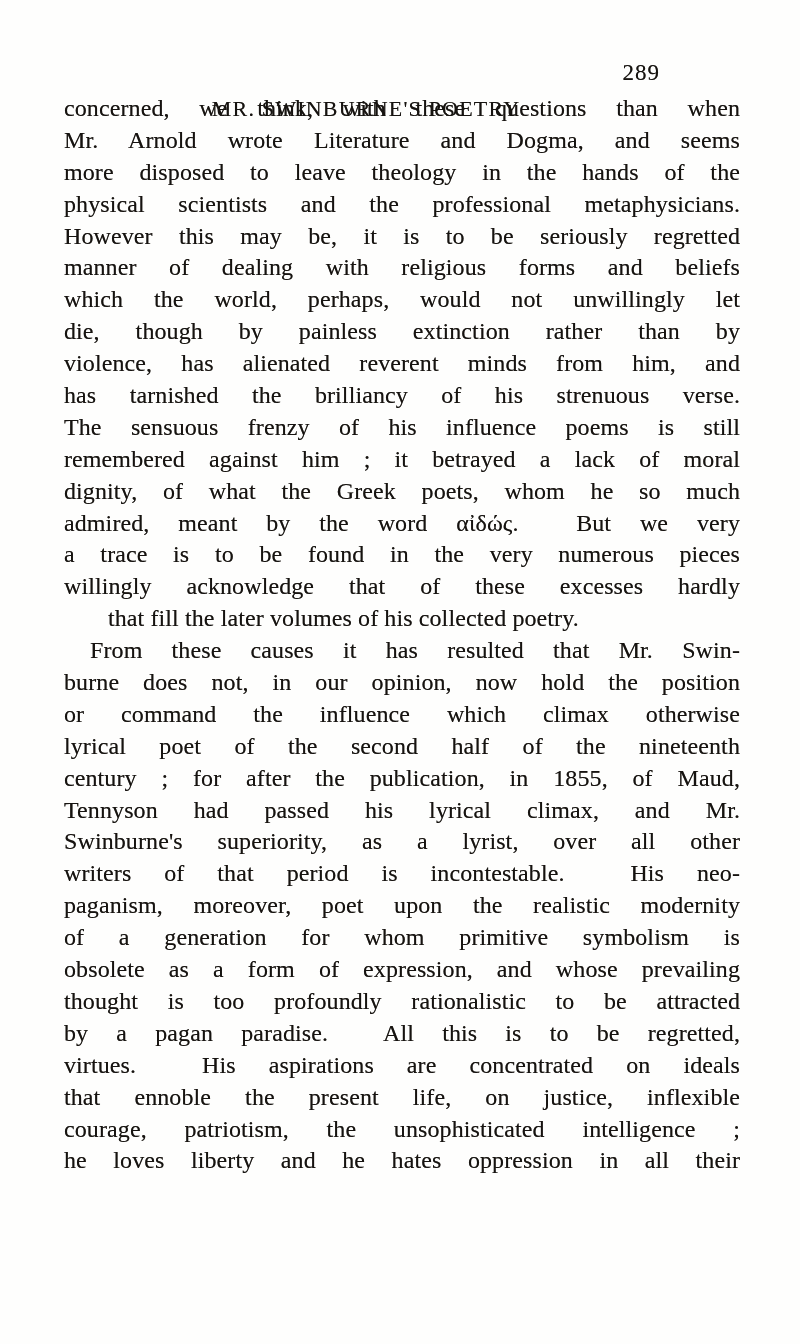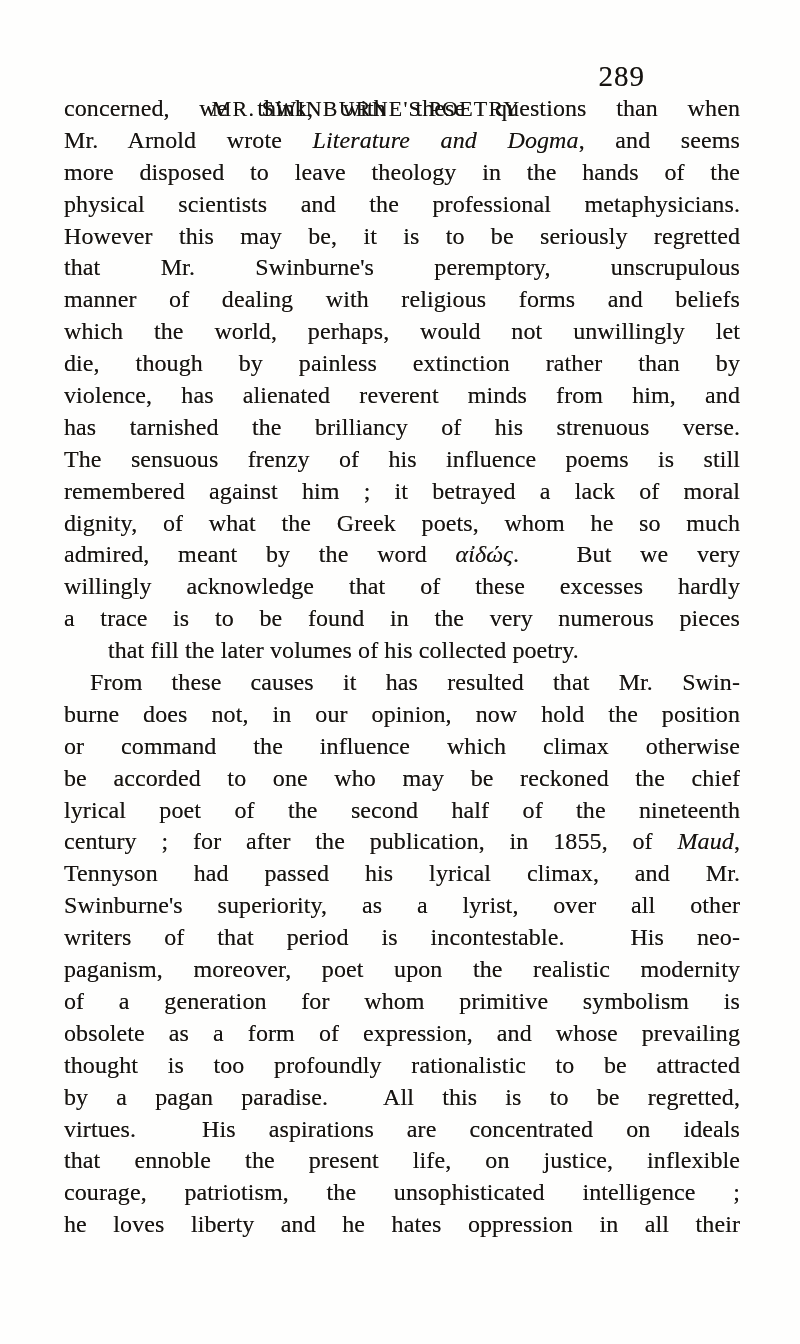"289" .page-number { font-size: 29px -> 23px; right: 95px -> 80px }
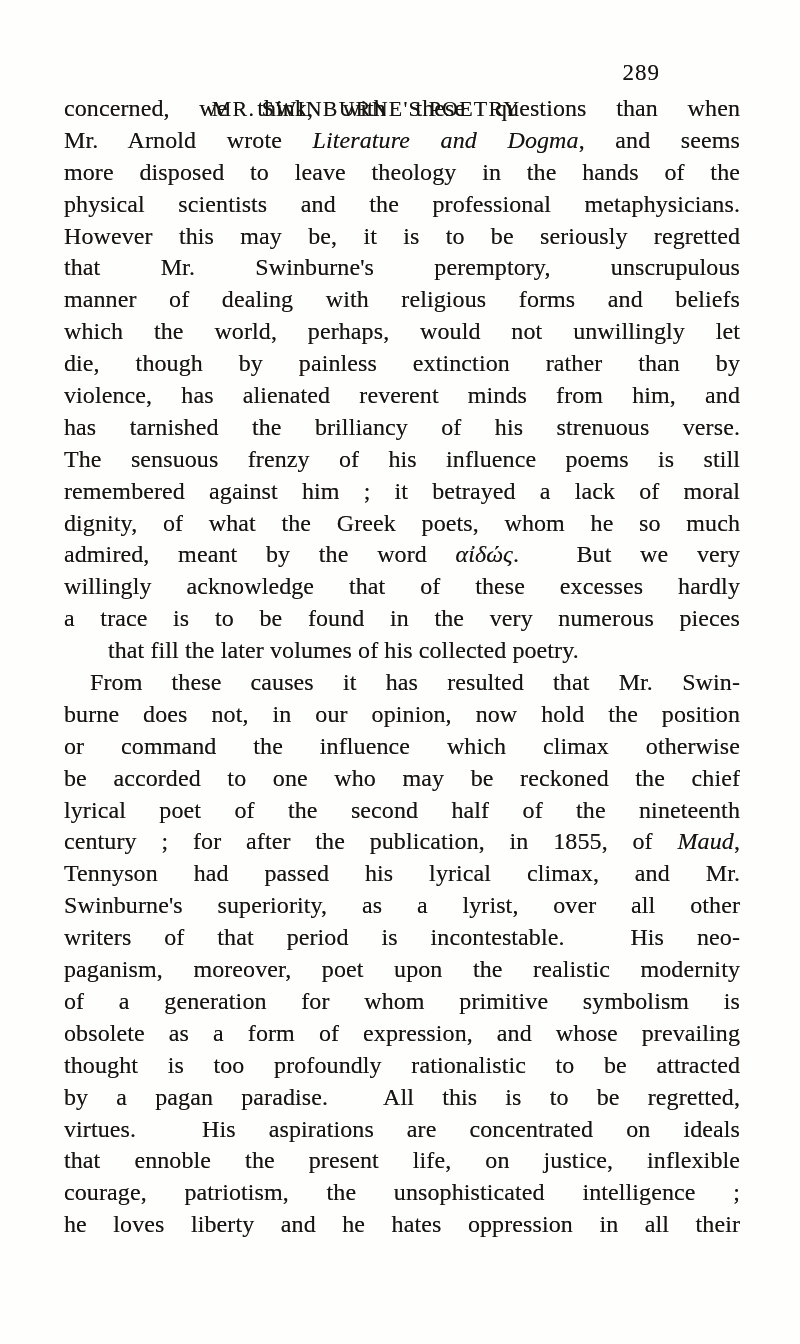"Literature and Dogma" .it { font-style: italic -> none }
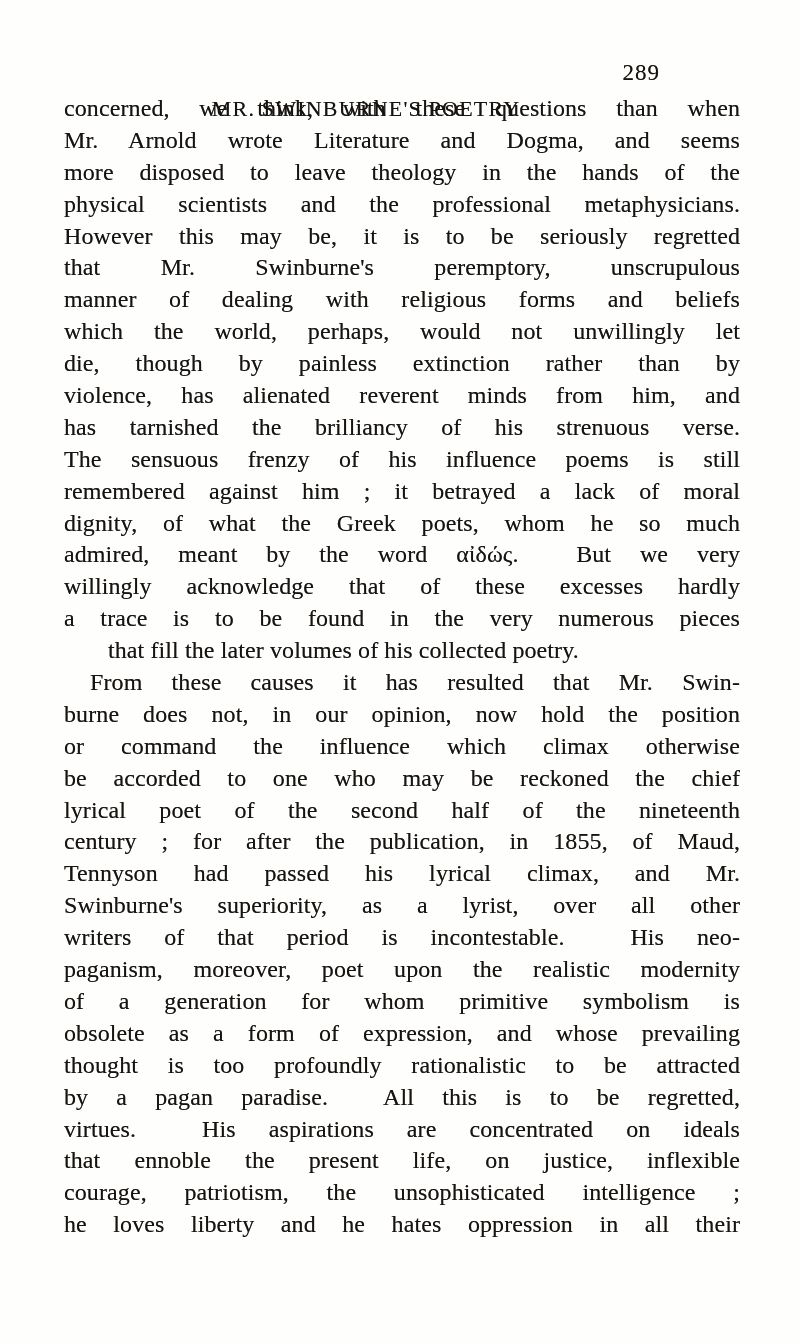"that Mr. Swinburne's peremptory," div.line { html: <div><span>that Mr. Swinburne's peremptory, unscrupulous</span></div> -> none }
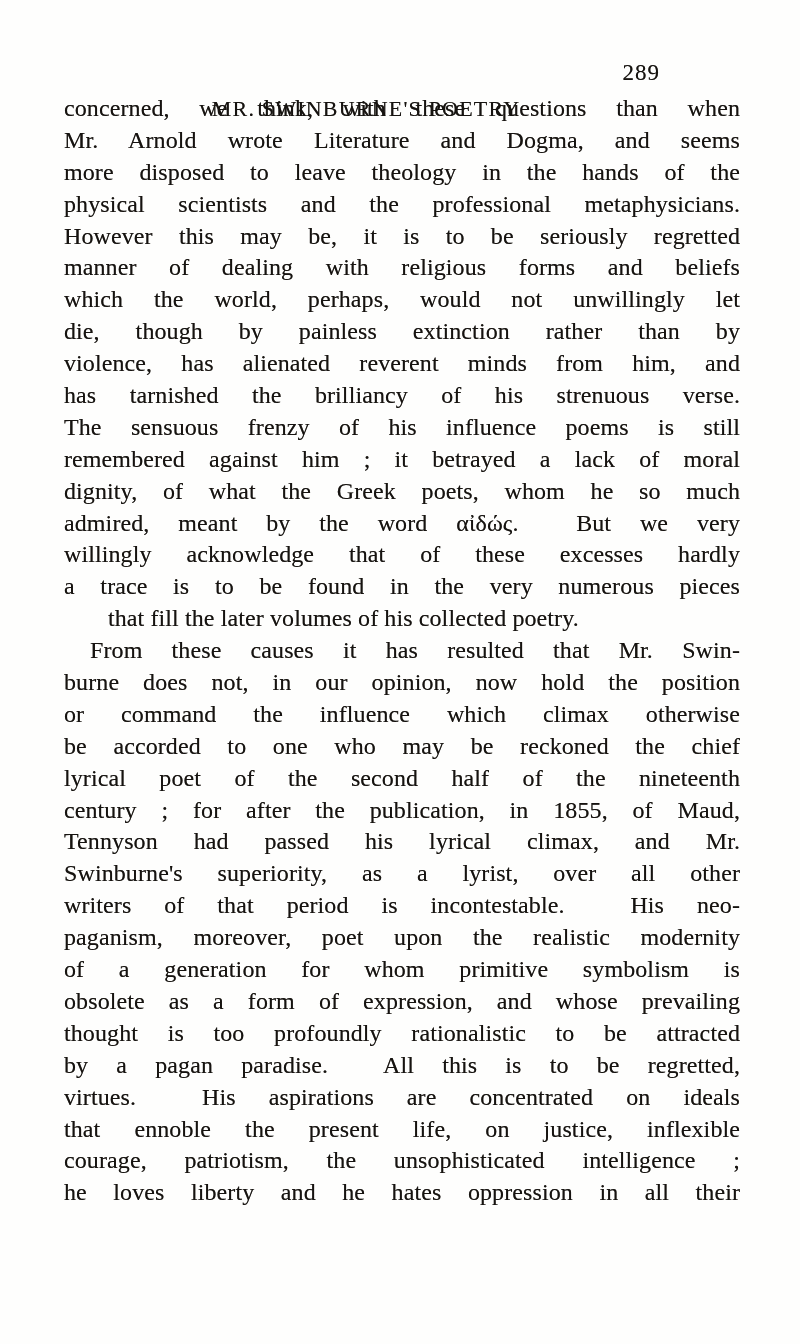"willingly acknowledge that of these" div.line { order: before "a trace is to be" -> after "a trace is to be" }
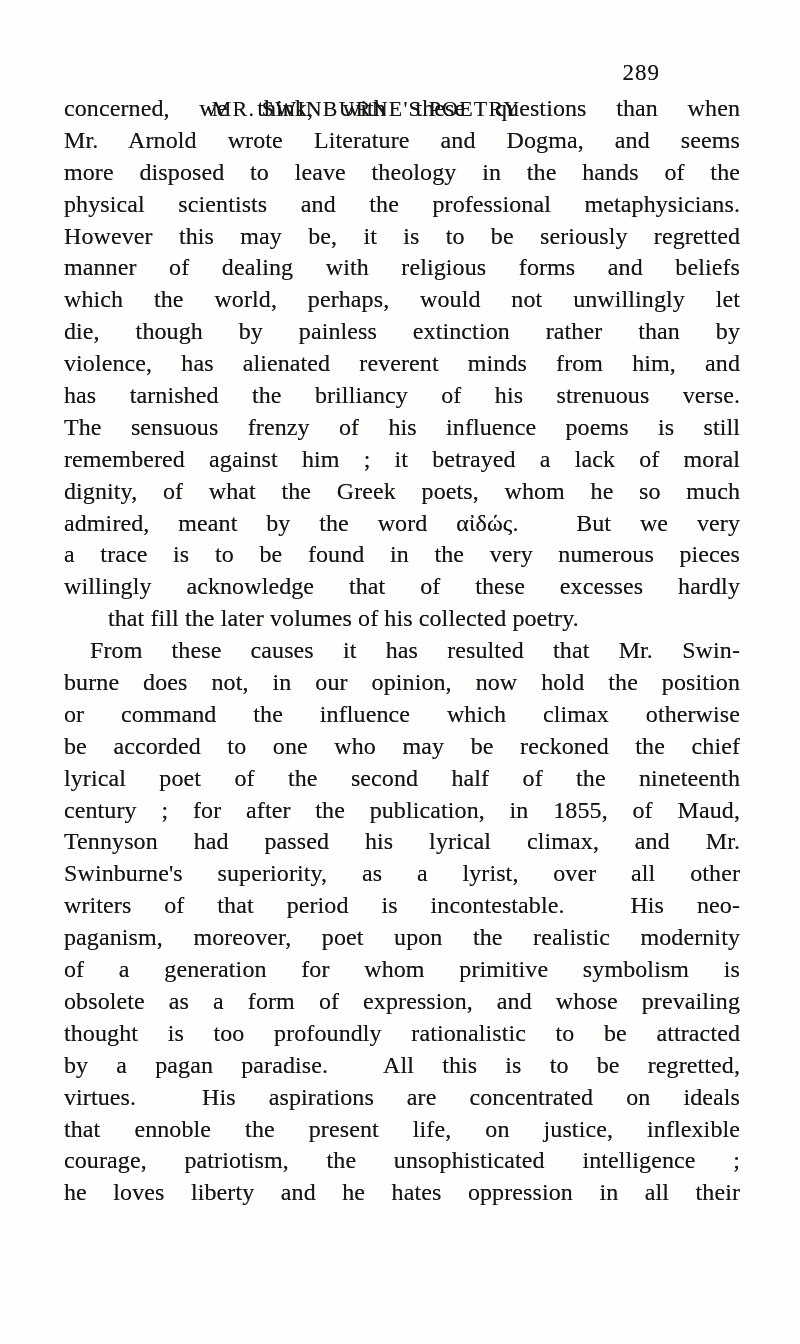"be accorded to one who" div.line { html: <div><span>be accorded to one who may be reckoned the chief</span></div> -> none }
